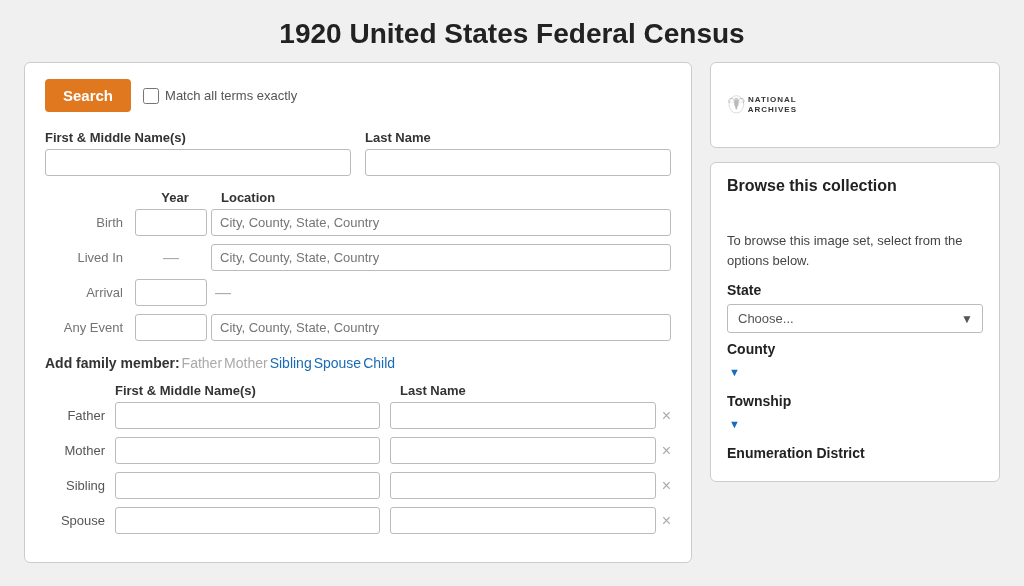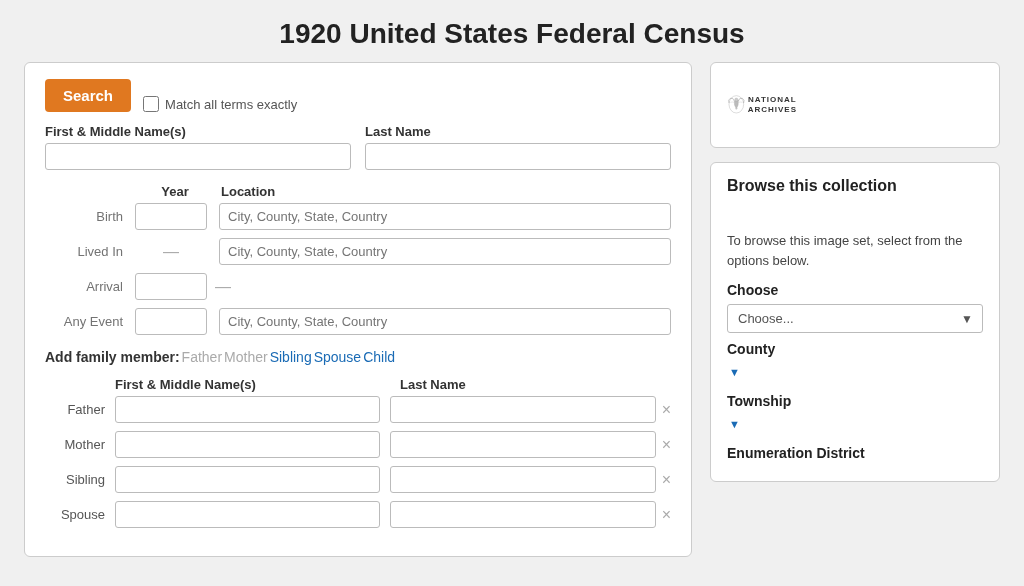"Search" .search-bar { align-items: flex-end -> center; margin-bottom: 12px -> 18px }
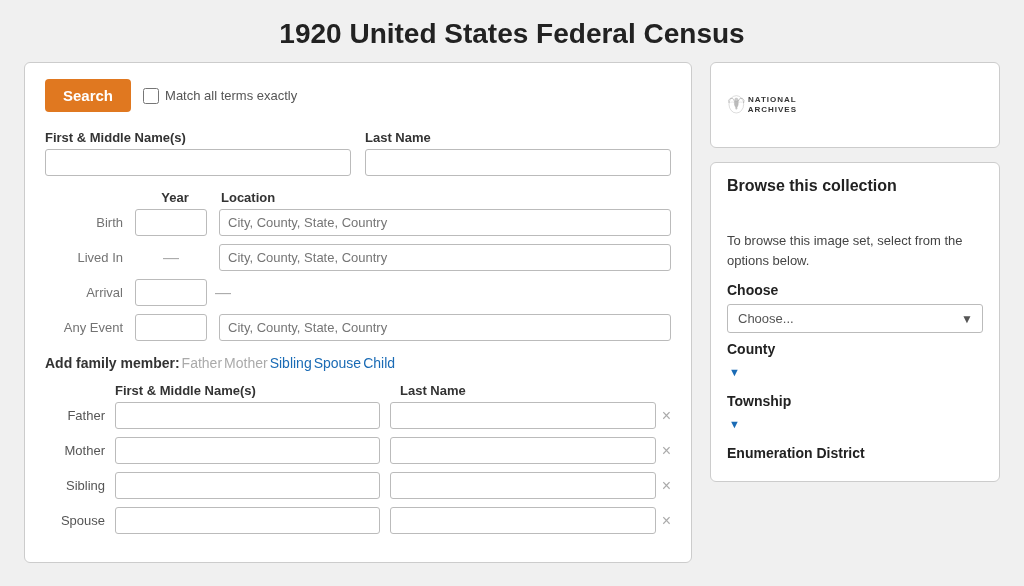"City, County, State, Country" .event-location-input { margin-left: 12px -> 4px }
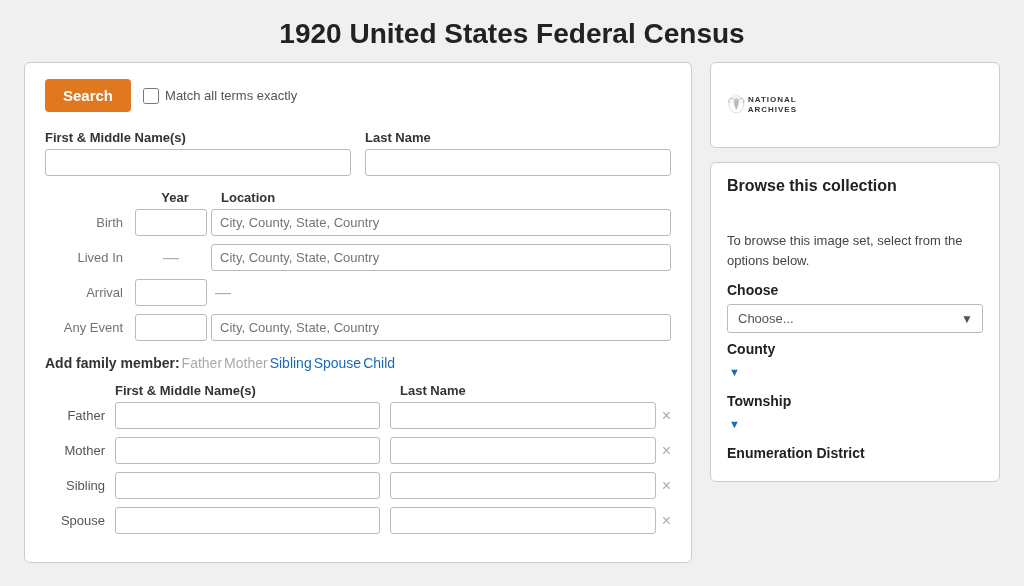"Choose" div.browse-field-label { text: Choose -> State }
